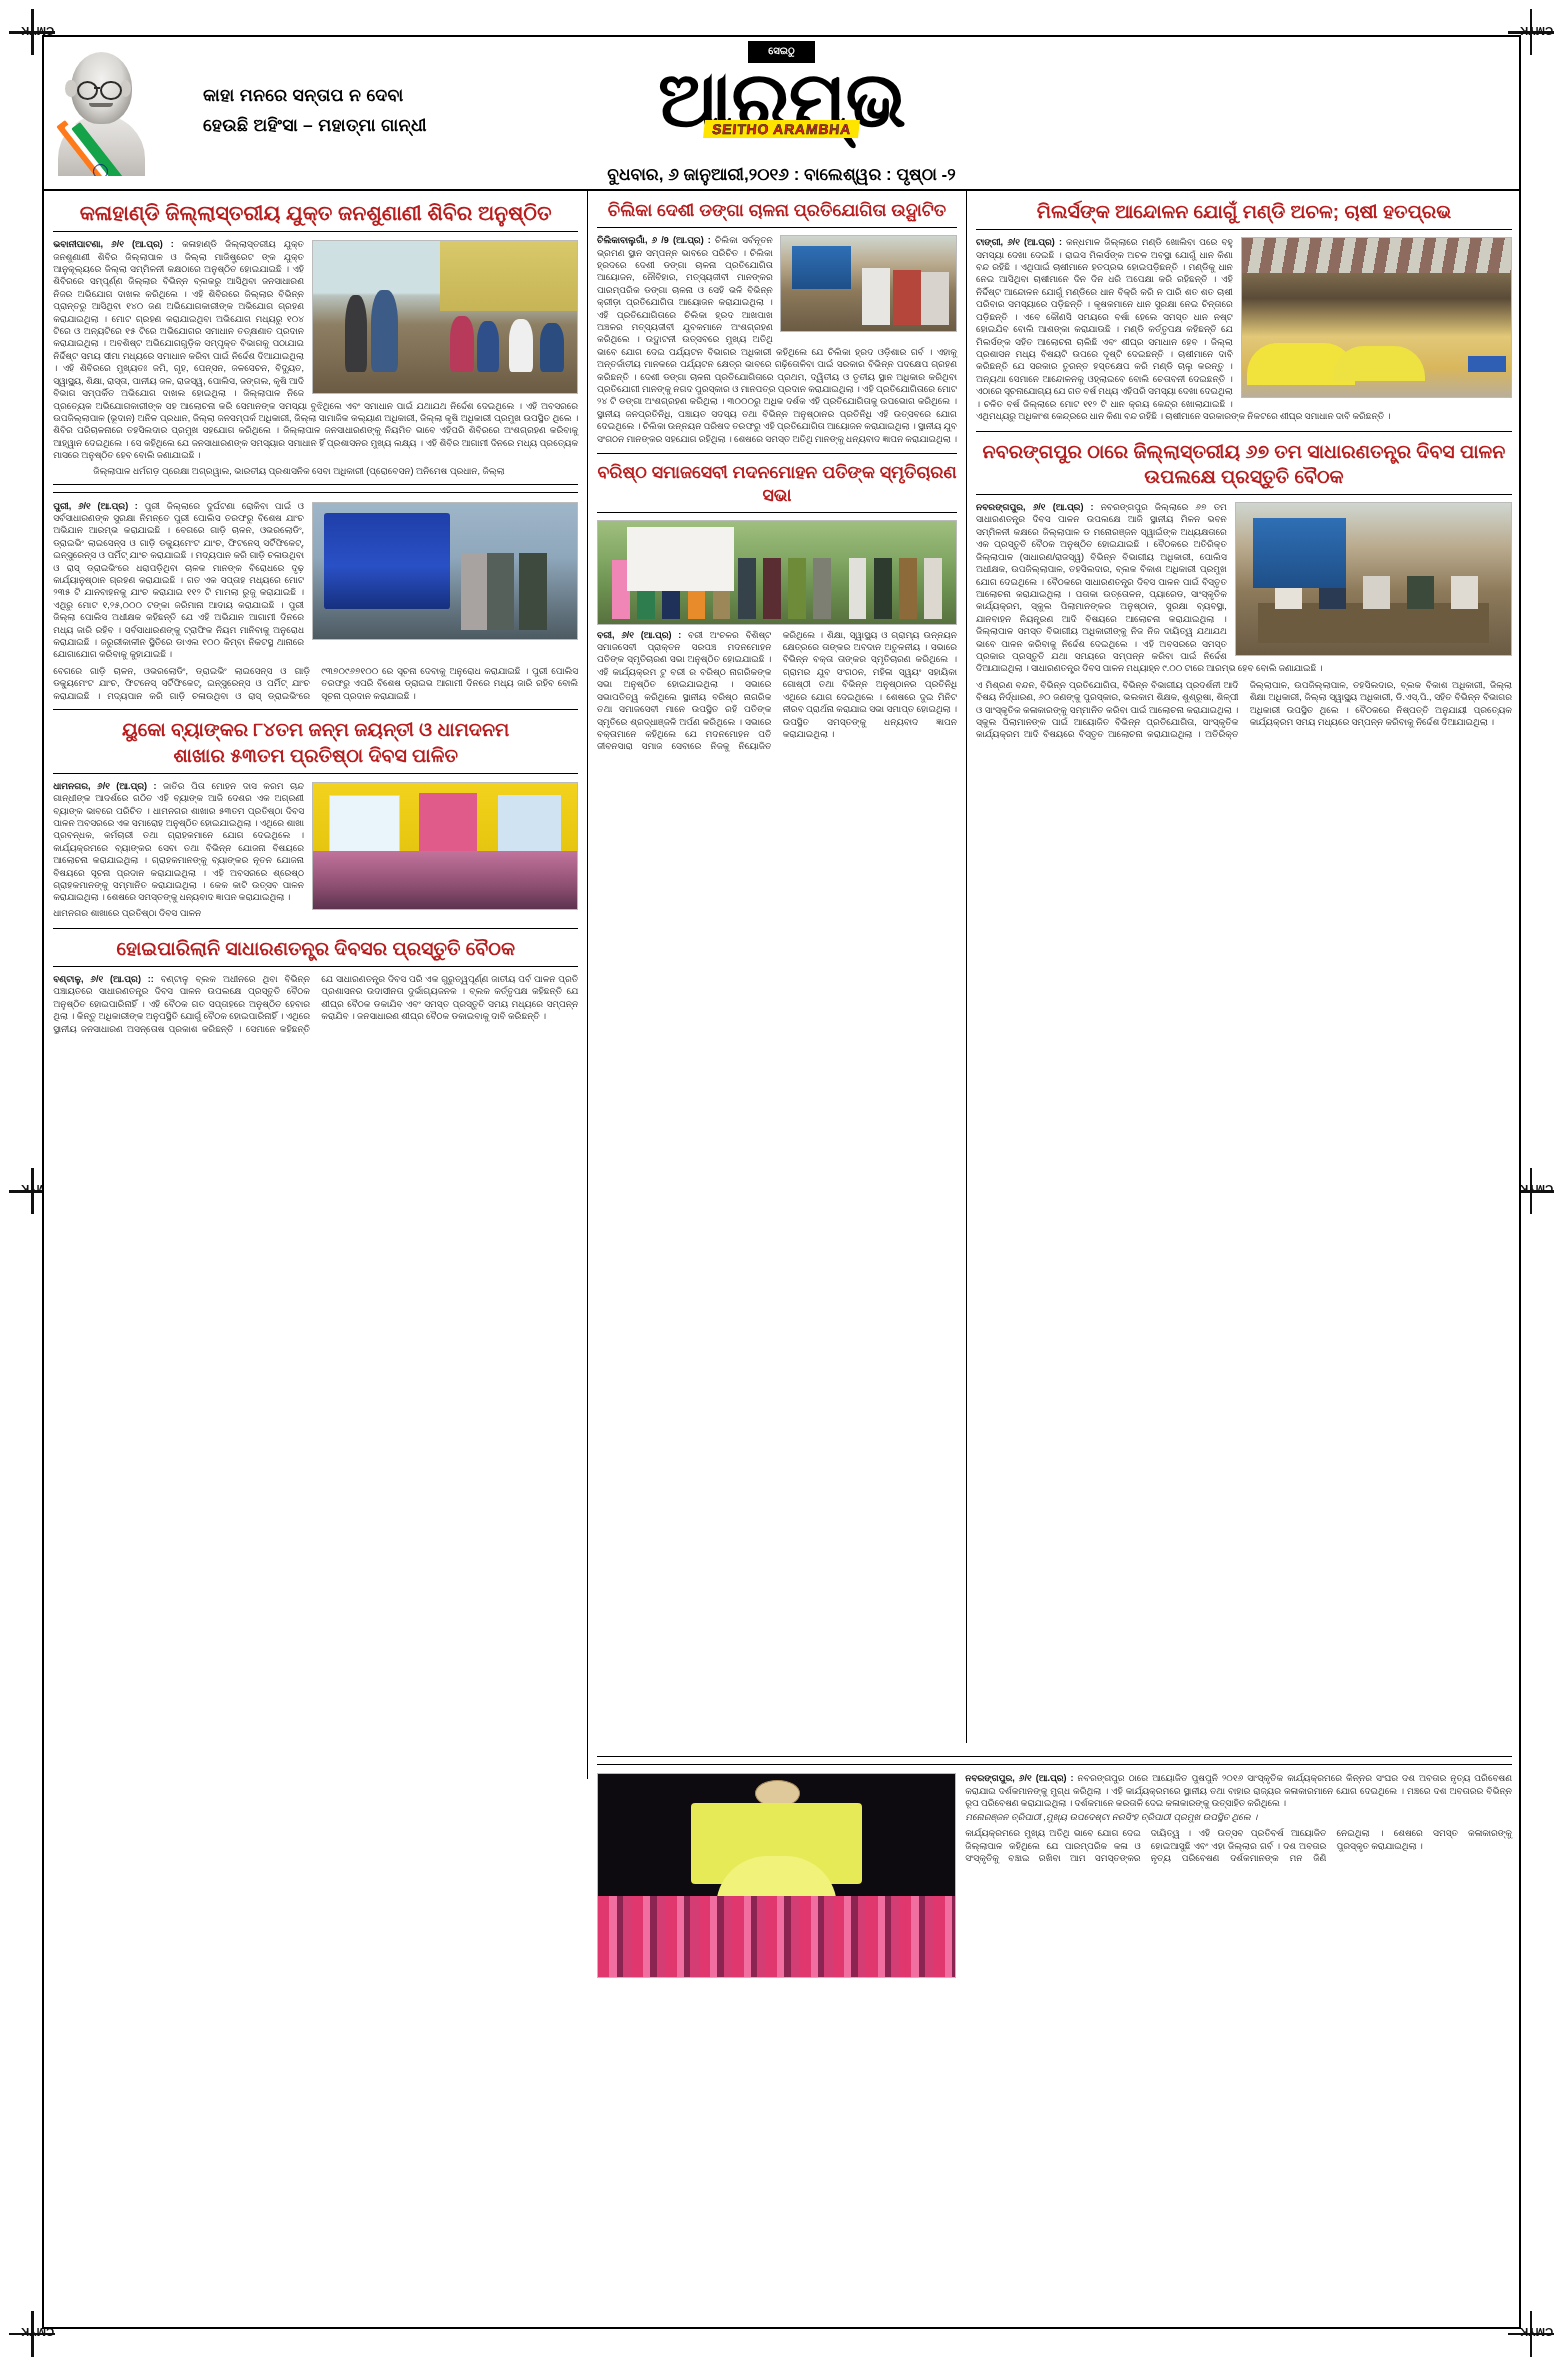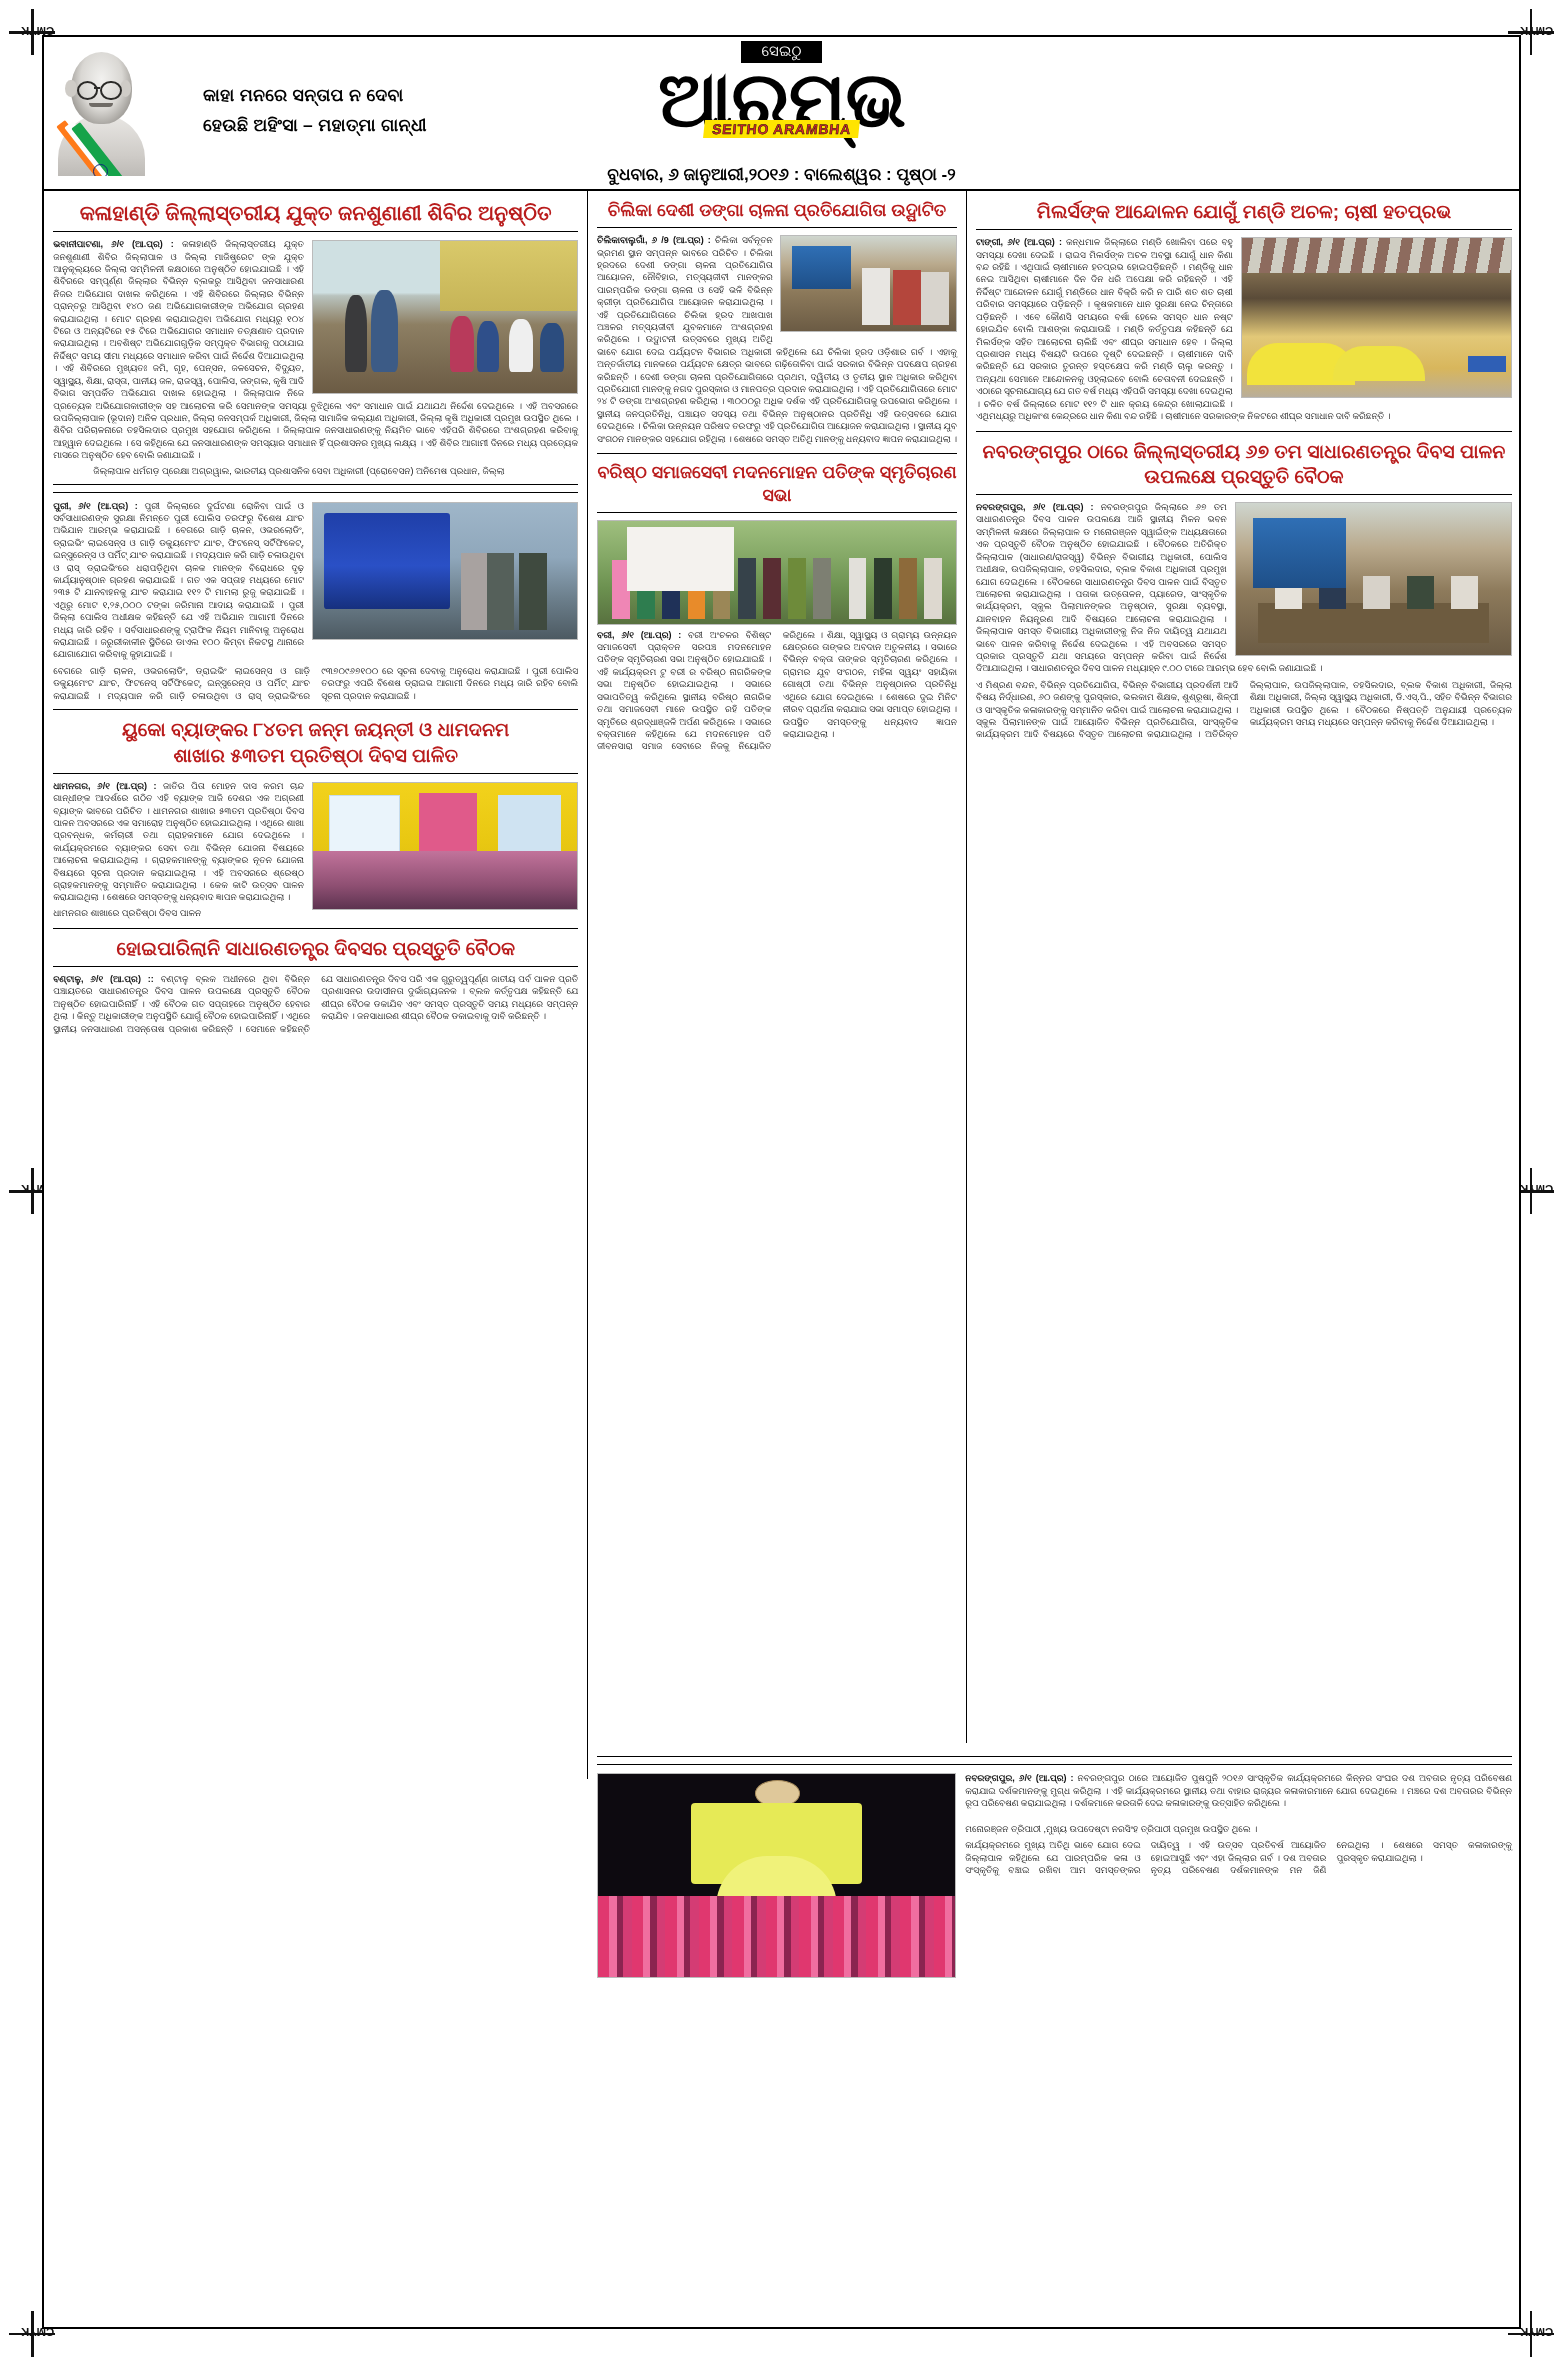"ସେଇଠୁ" .logo-small { font-size: 15px -> 10px; font-weight: normal -> bold }
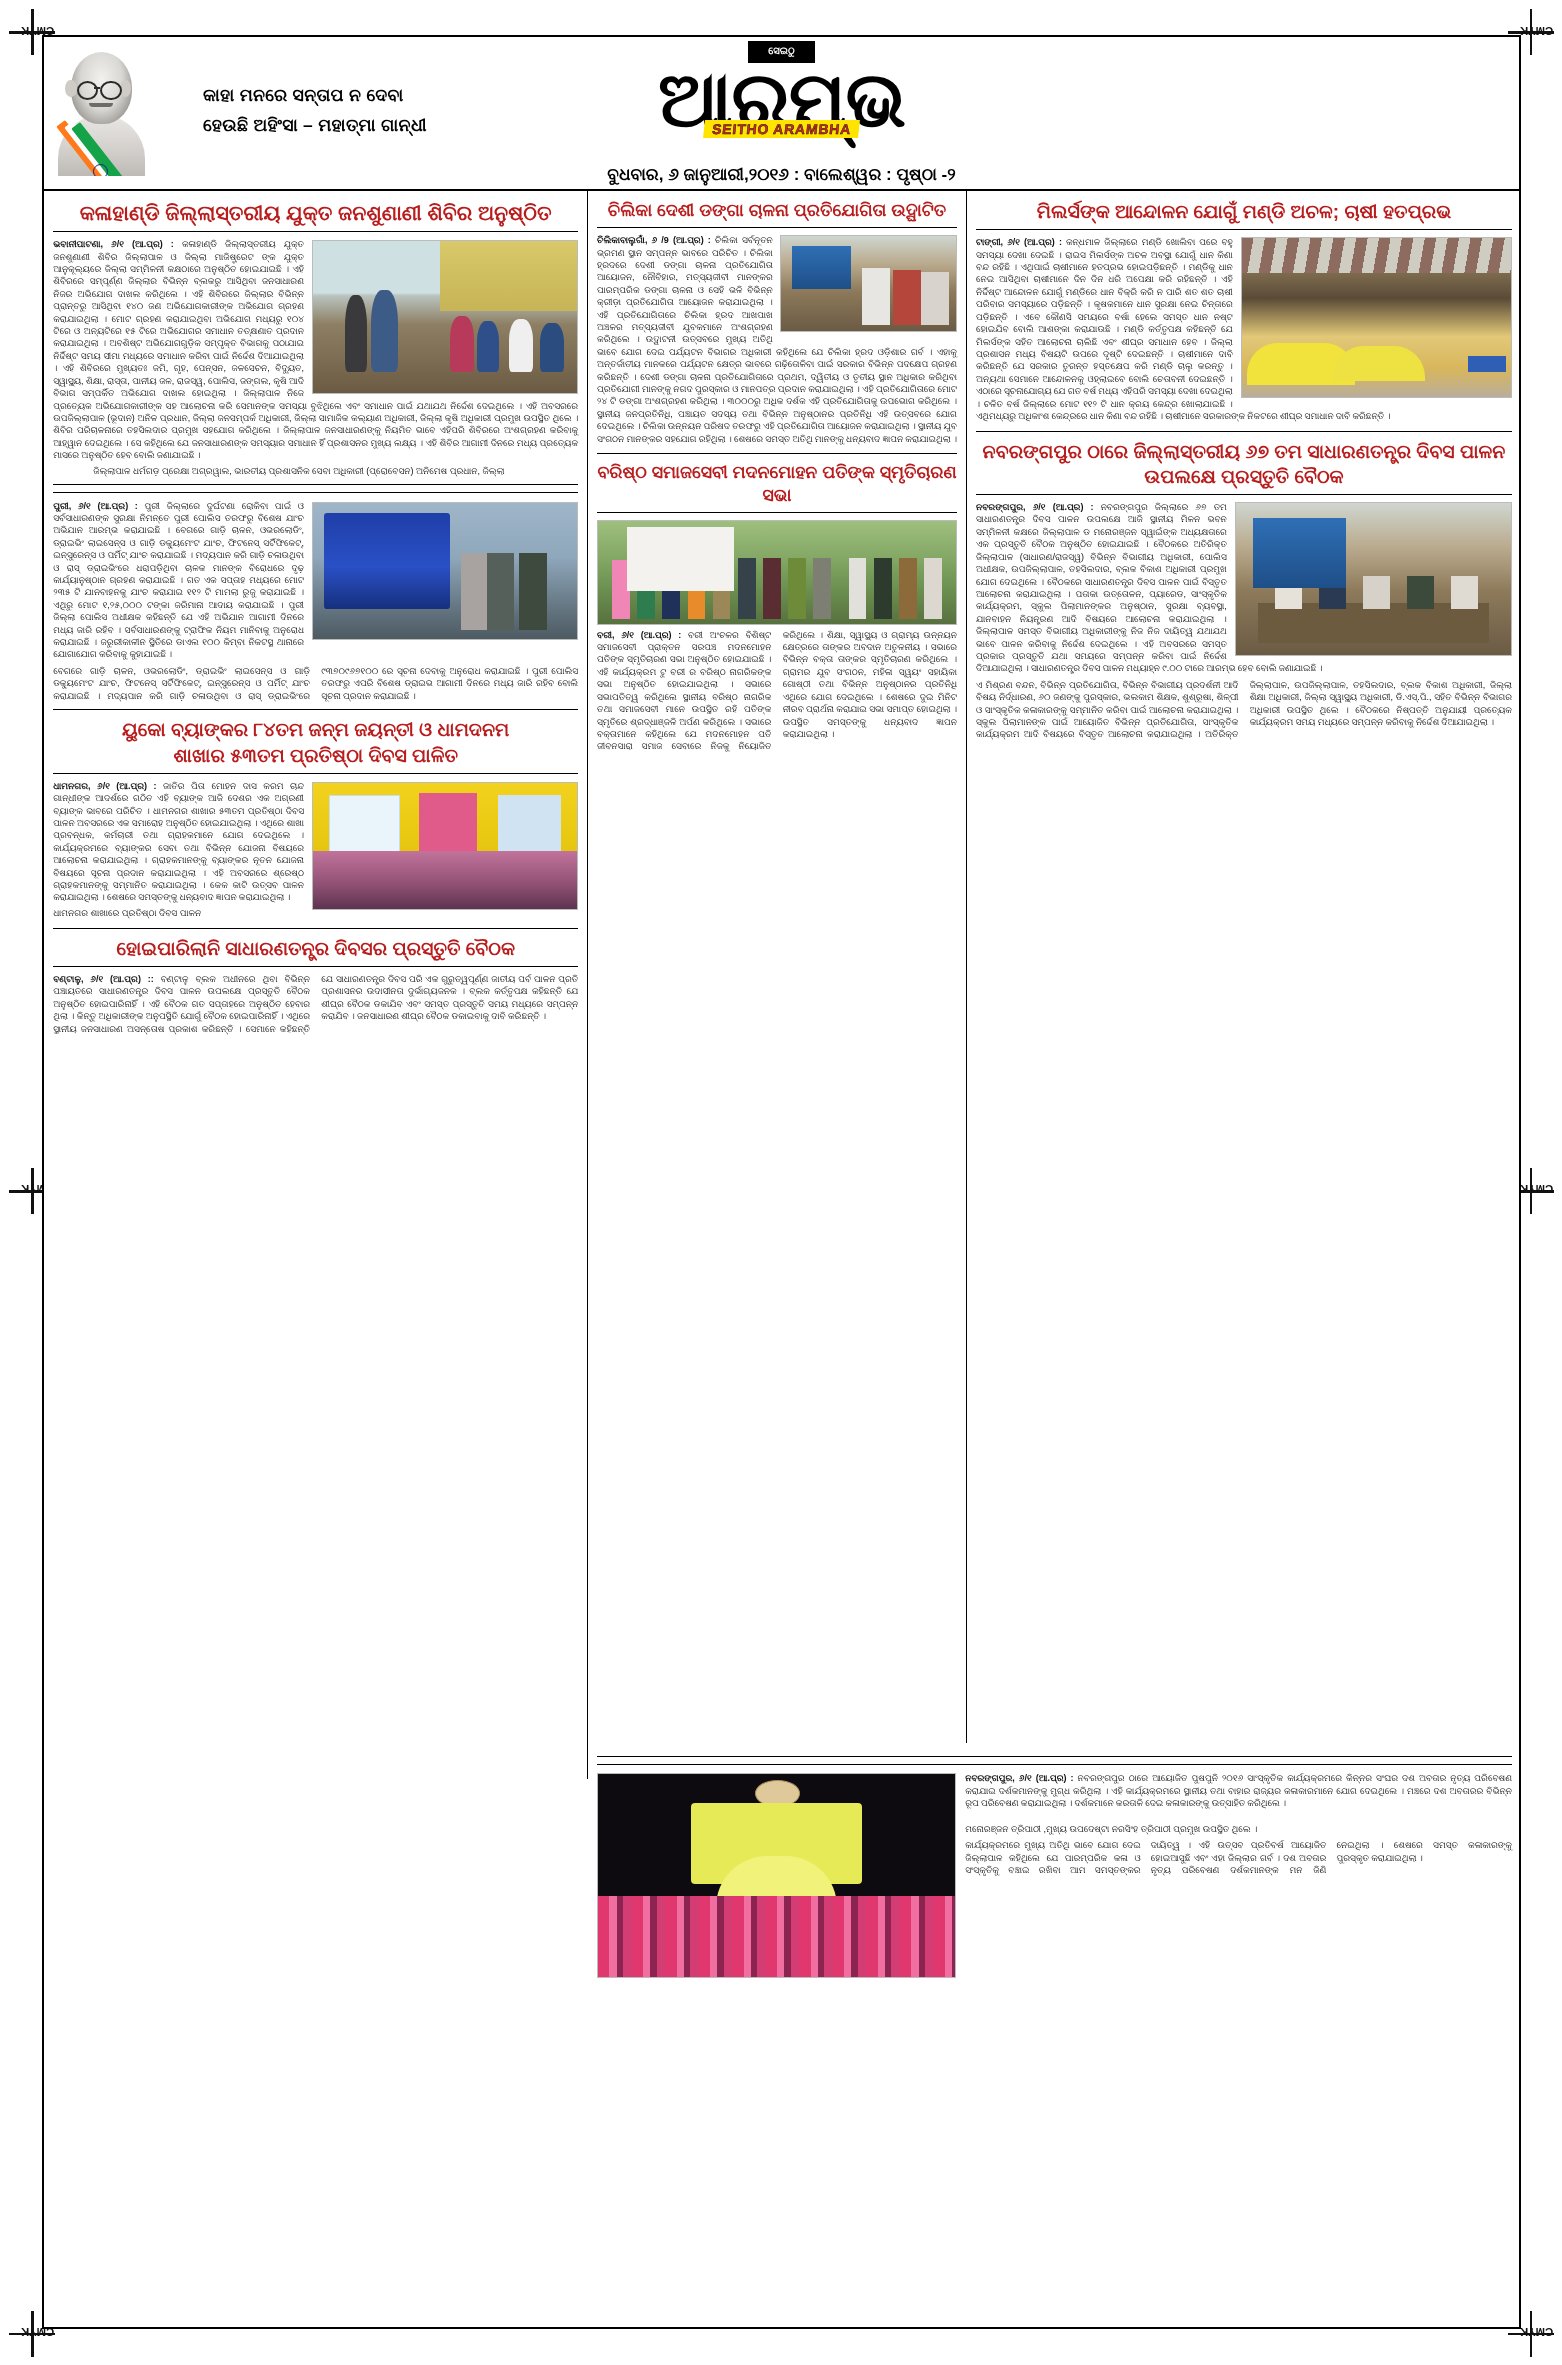"ମନୋରଞ୍ଜନ ତ୍ରିପାଠୀ ,ମୁଖ୍ୟ ଉପଦେଷ୍ଟା ନରସିଂହ" div.cap { font-style: none -> italic; margin-top: 13px -> 1px }
